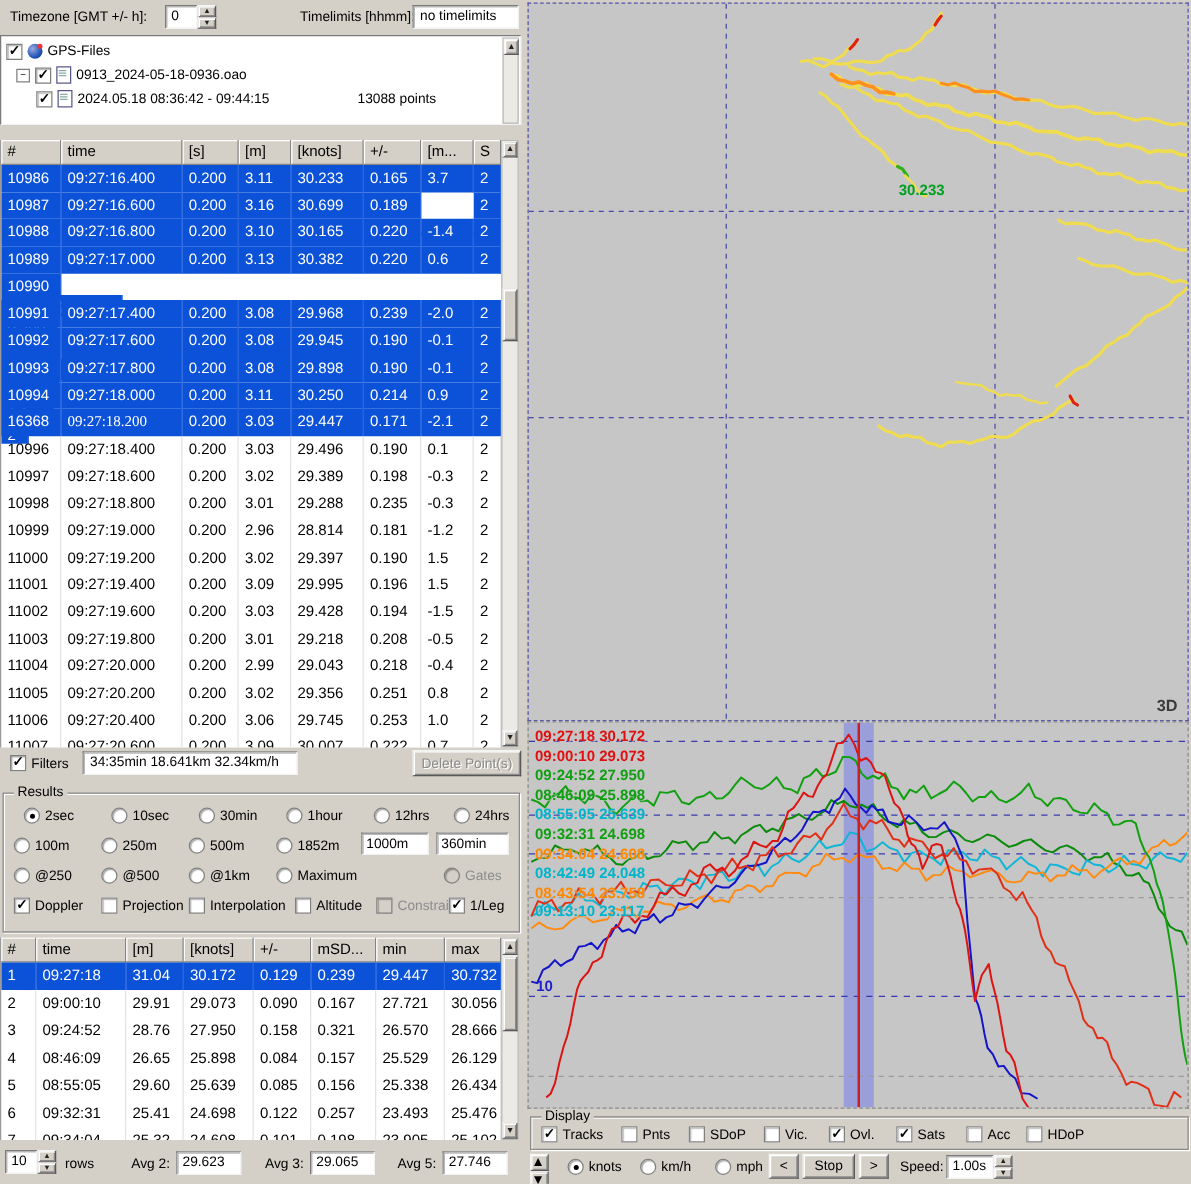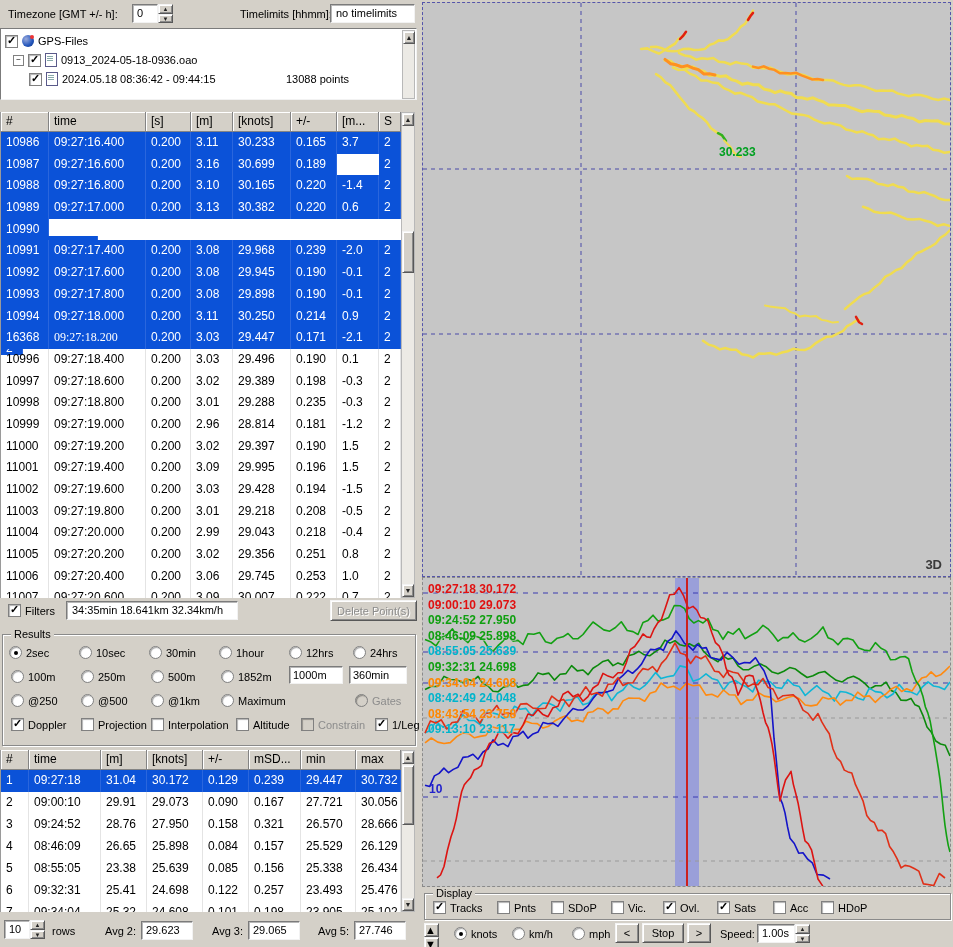"2sec" div.abs { left: 4px -> 14px }
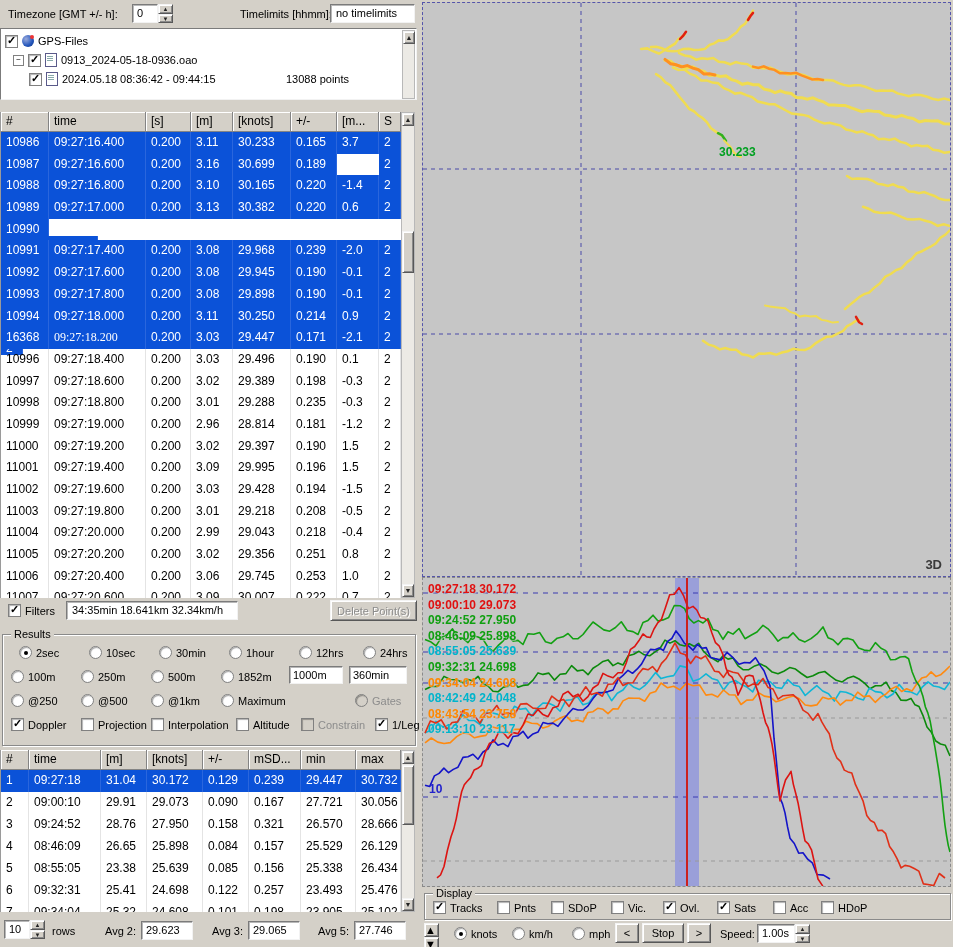"1/Leg" label.ctrl { left: 366px -> 350px }
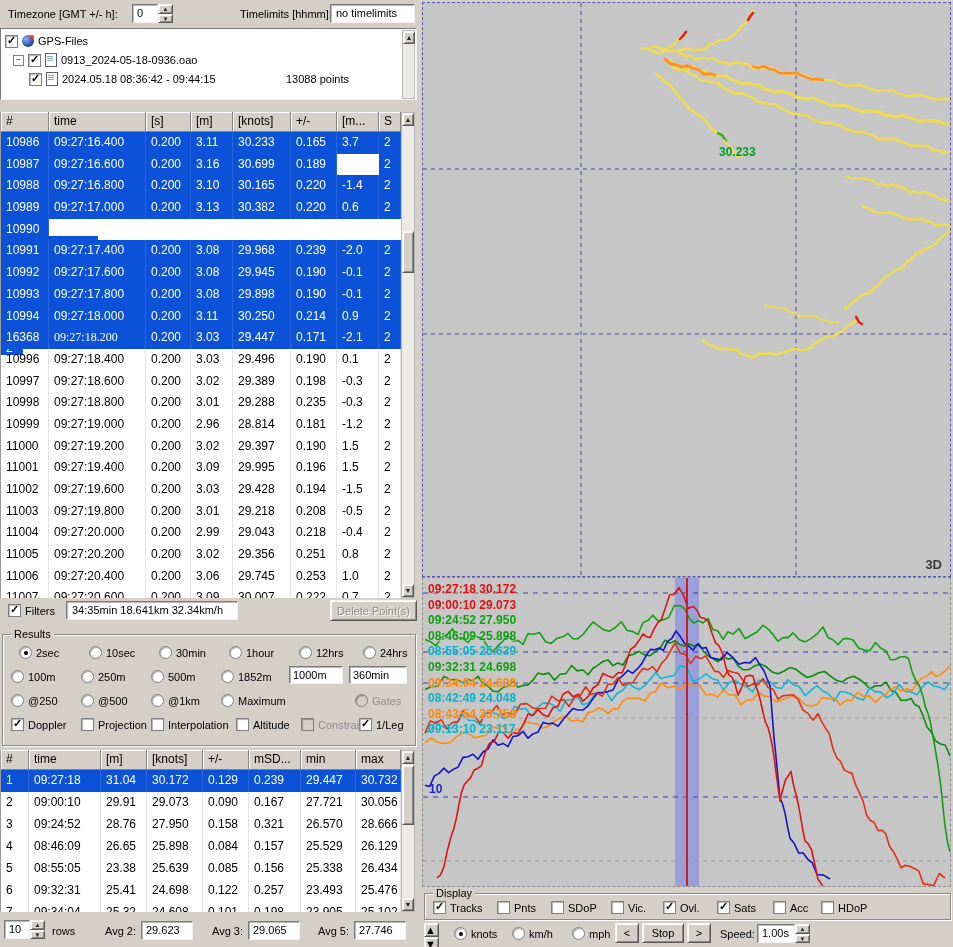"23.38" div.td { text: 23.38 -> 29.60 }
